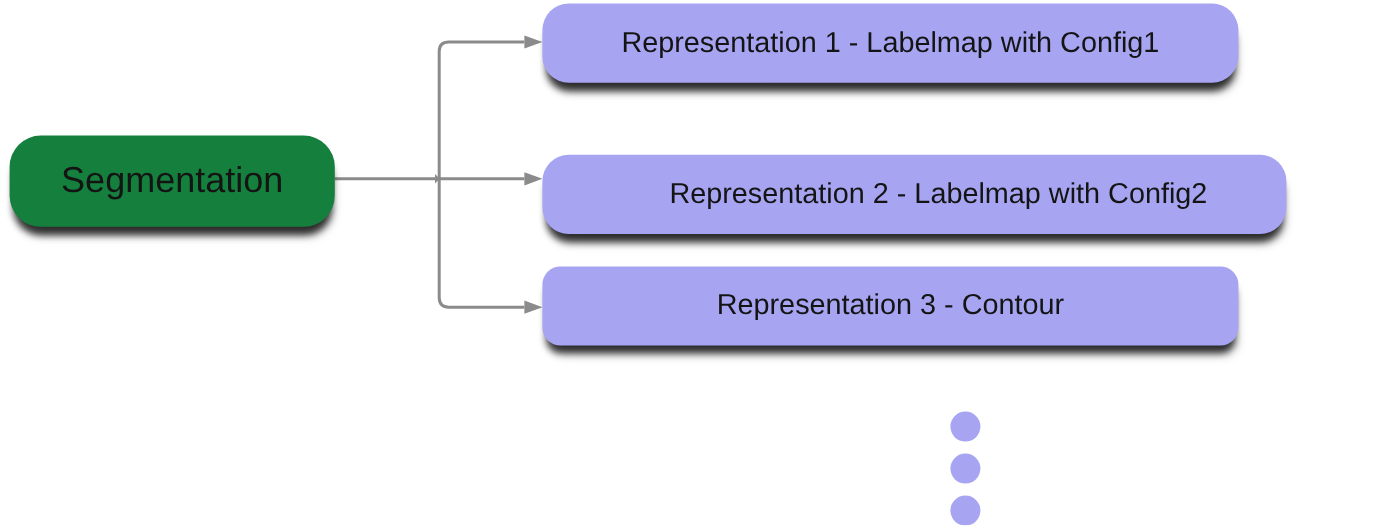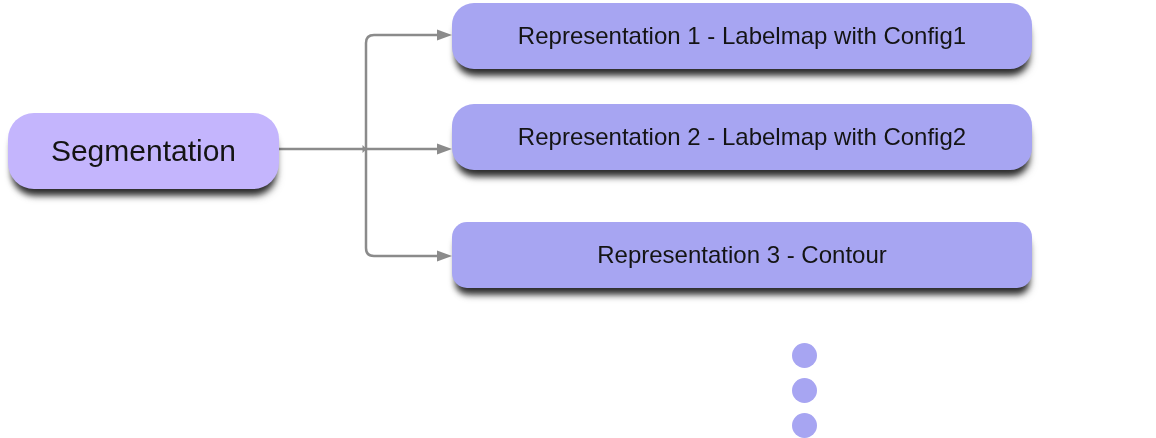"Segmentation" .node-segmentation { background: #c4b5fd -> #15803d }
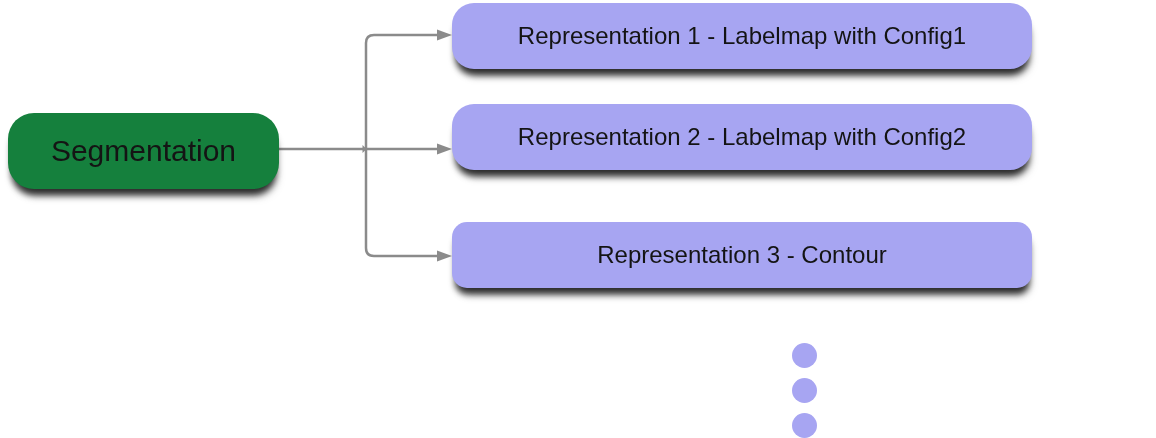"Representation 2 - Labelmap with" .rep-2 { padding-left: none -> 40px; top: 104px -> 129px }
